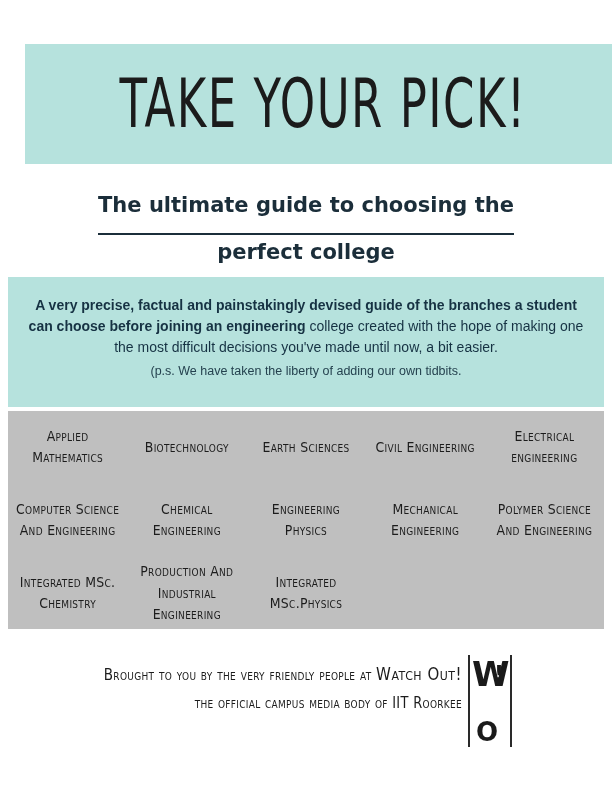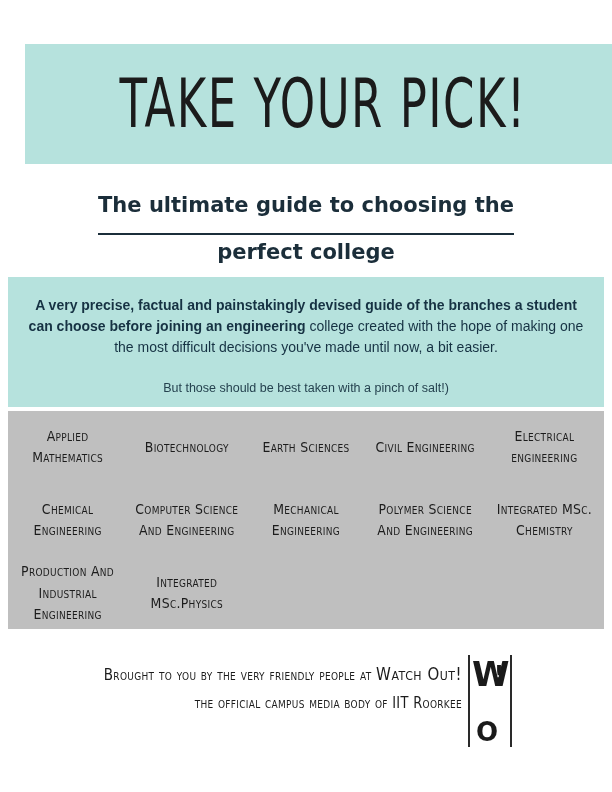"(p.s. We have taken the" span { html: none -> <span>(p.s. We have taken the liberty of adding our own tidbits.</span> }
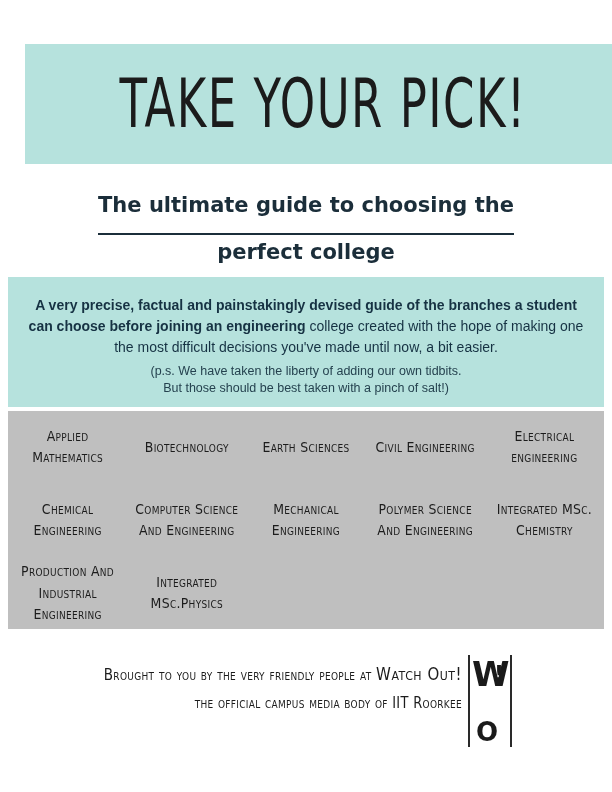"But those should be best" span { html: <span>But those should be best taken with a pinch of salt!)</span> -> none }
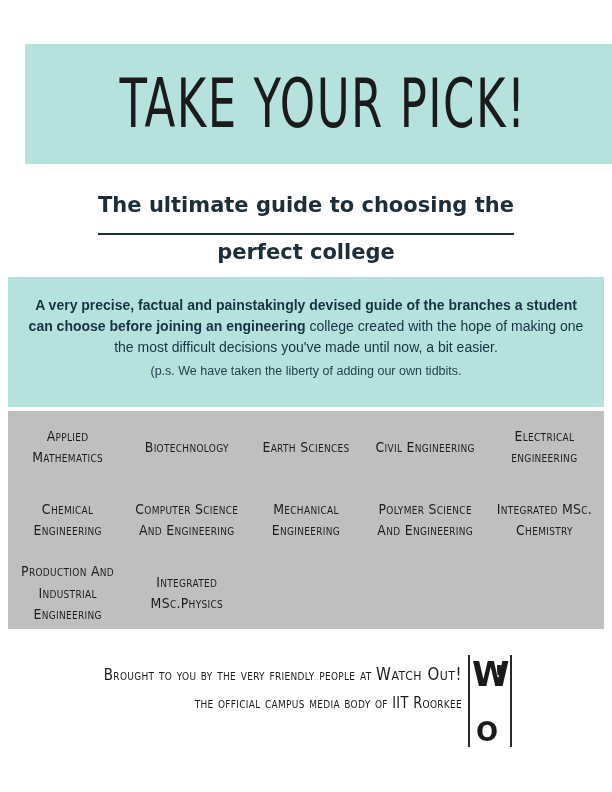"Chemical Engineering" div.cell { order: before "Computer Science And Engineering" -> after "Computer Science And Engineering" }
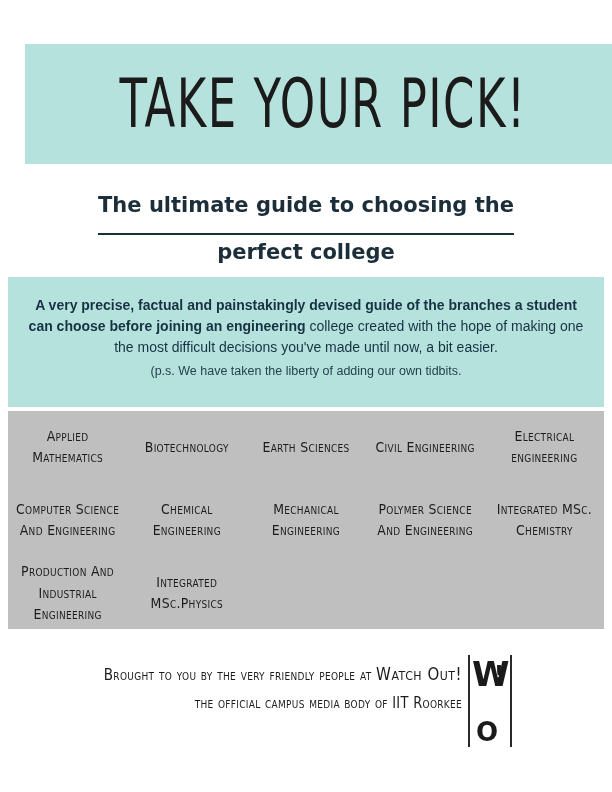"Engineering Physics" div.cell { html: none -> <div> <span>Engineering Physics</span> </div> }
